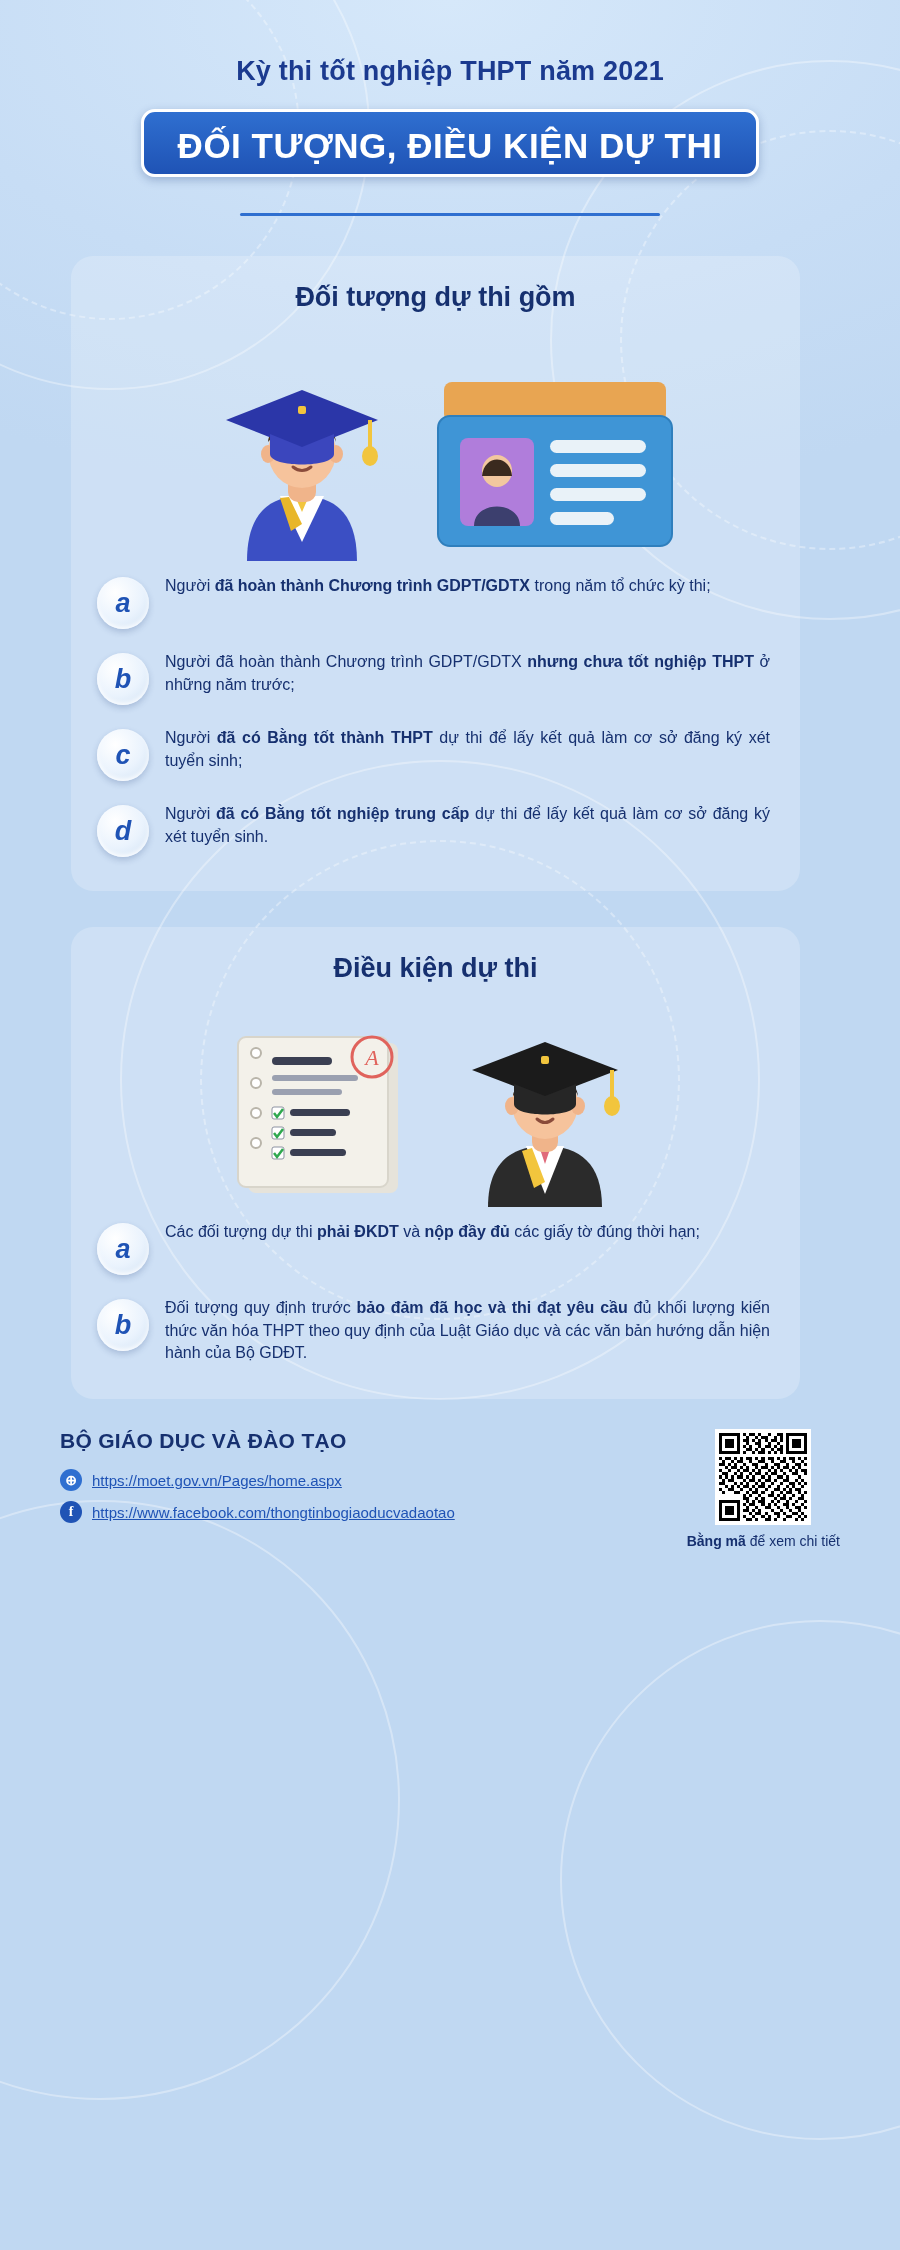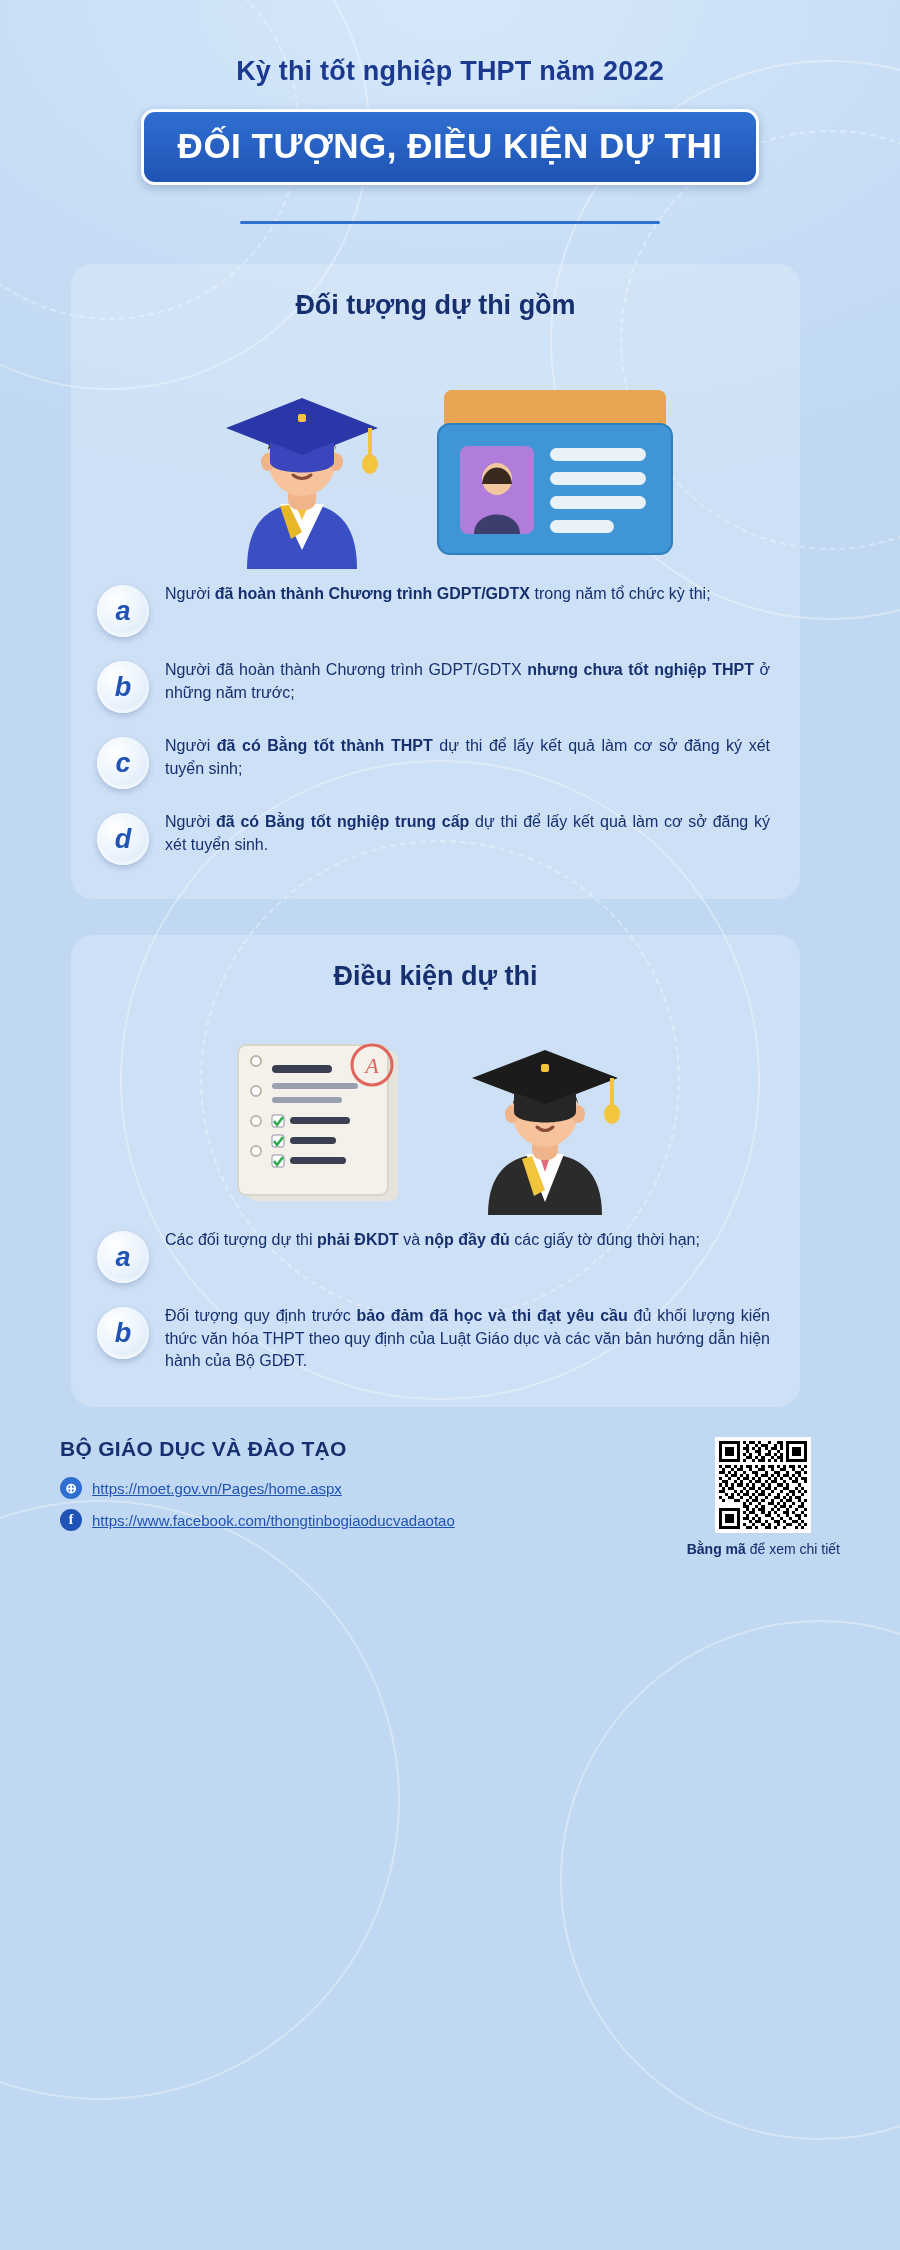"Kỳ thi tốt nghiệp THPT" div.hdr-title { text: 2022 -> 2021 }
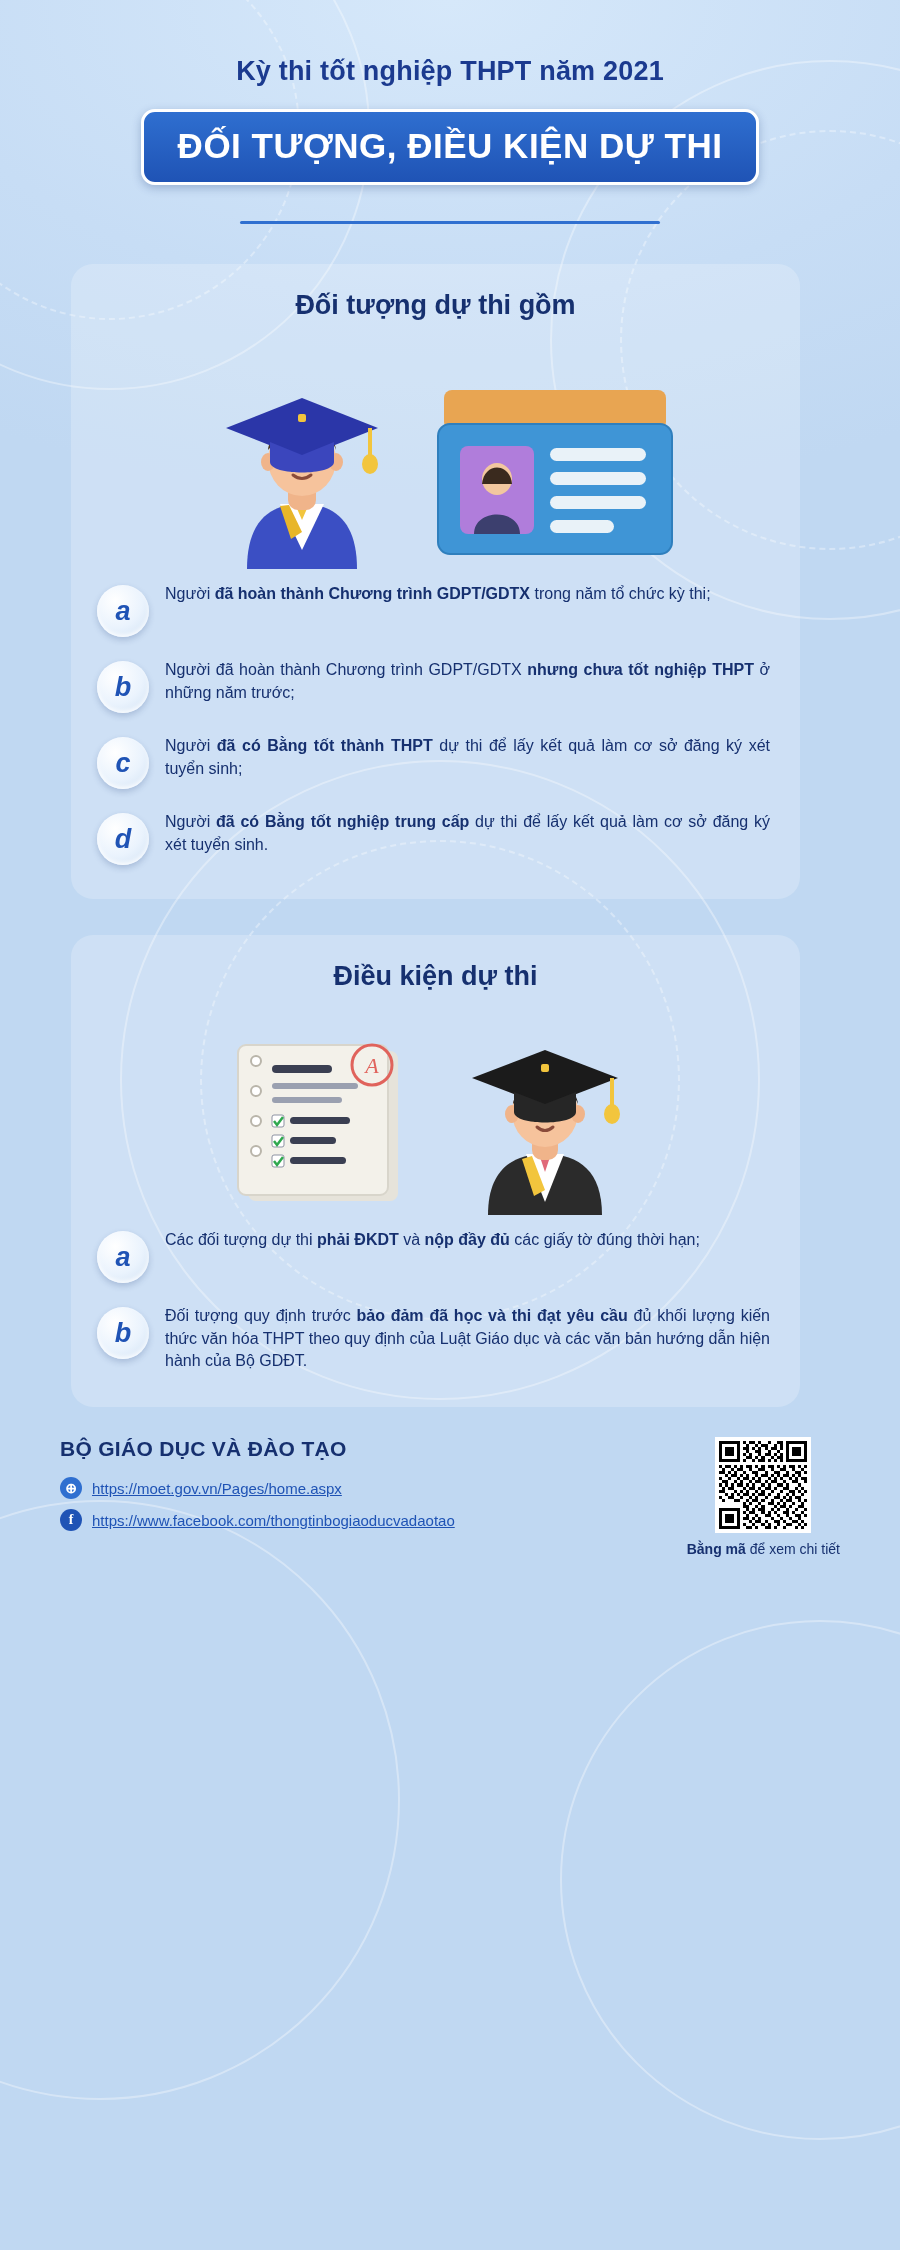"ĐỐI TƯỢNG, ĐIỀU KIỆN DỰ" .hdr-banner { padding: 14px 34px 16px 34px -> 14px 34px 8px 34px }
